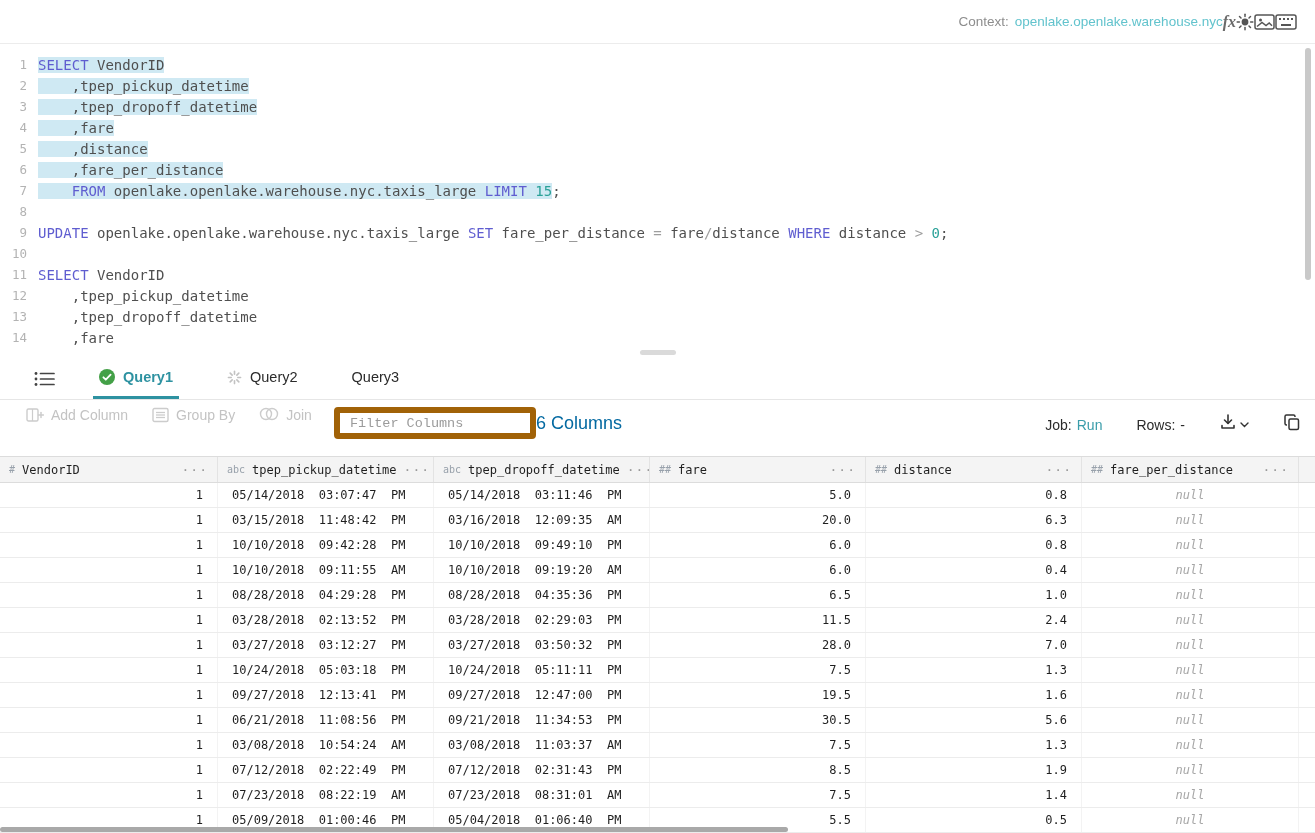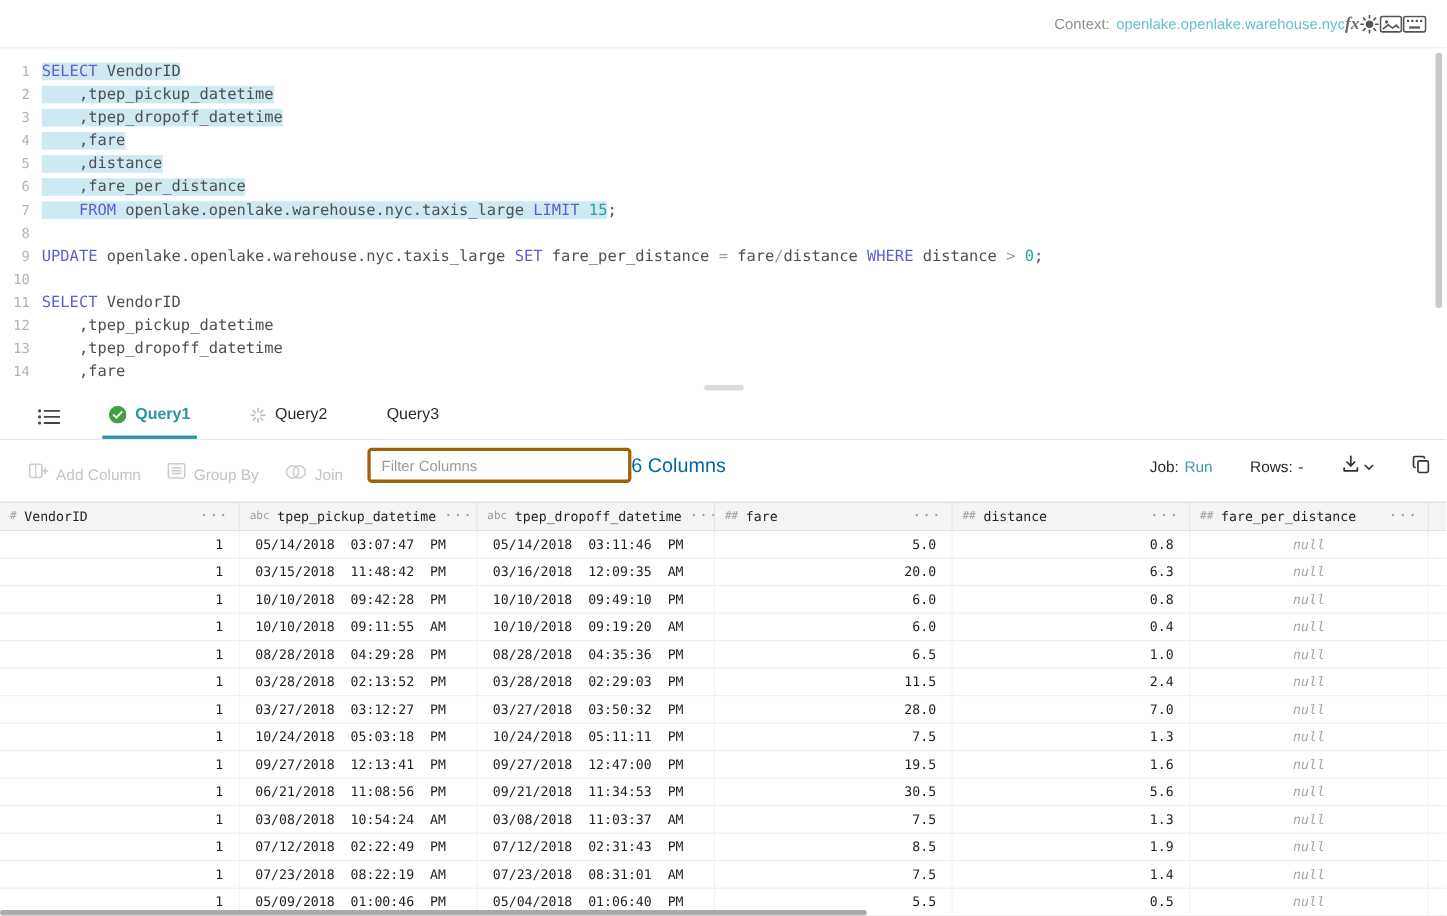"Add Column" .tb-btn { align-items: flex-end -> flex-start }
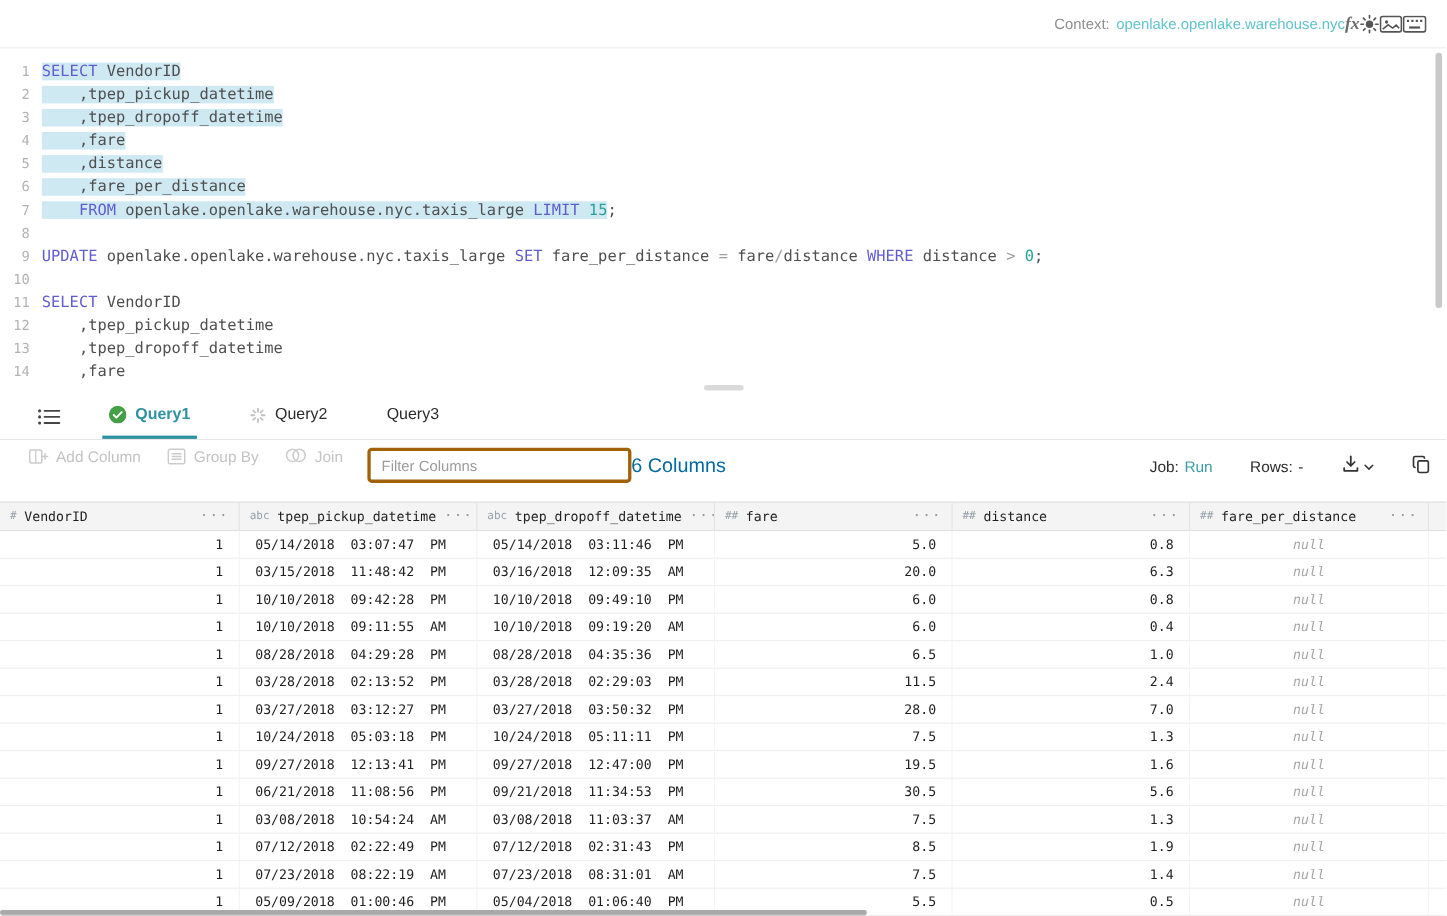"Filter Columns" .filter { border: 3px solid #a16207 -> 6px solid #a16207; font-family: Liberation Sans, sans-serif -> Liberation Mono, monospace; width: 240px -> 202px }
